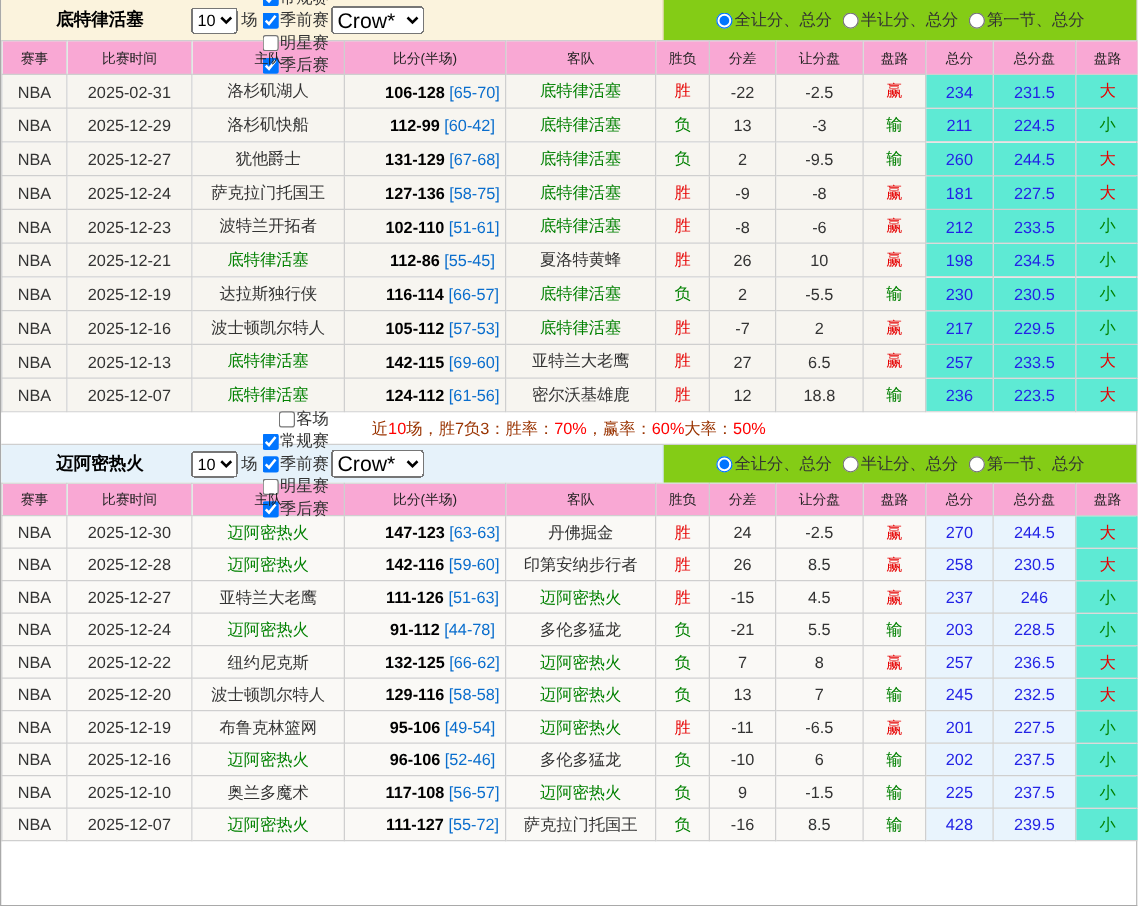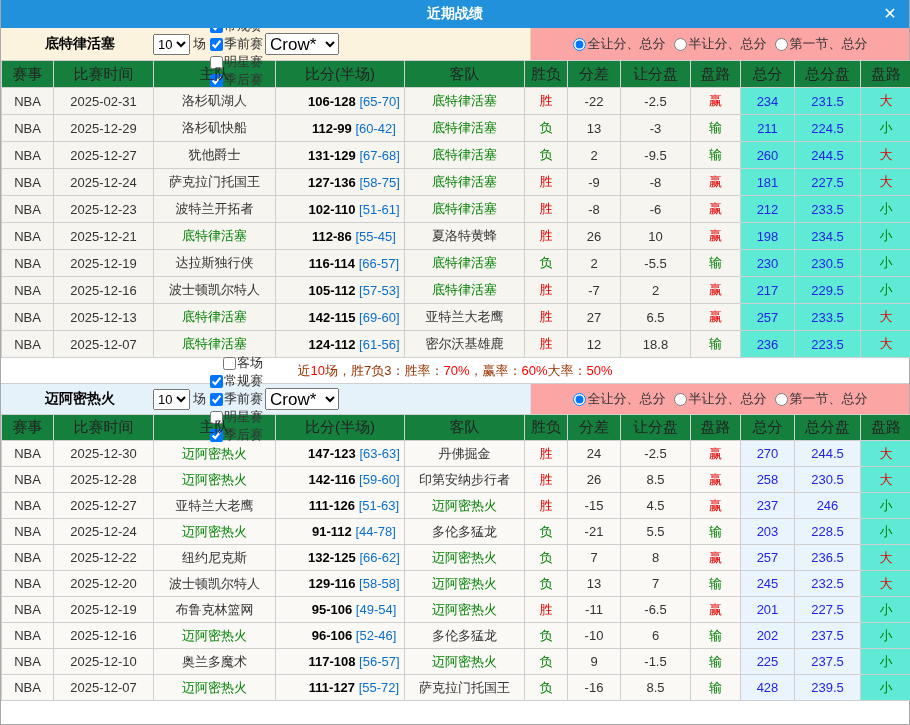"近期战绩" div.titlebar { html: <div> <span>近期战绩</span> <span>✕</span> </div> -> none }
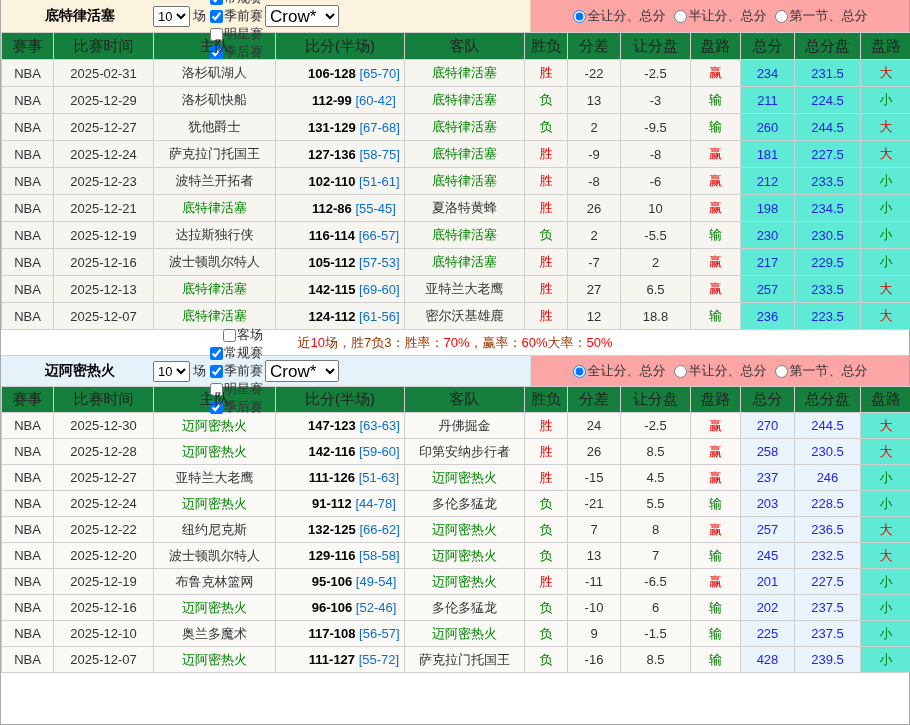"全让分、总分" .filter-right { background: #fca5a5 -> #84cc16 }
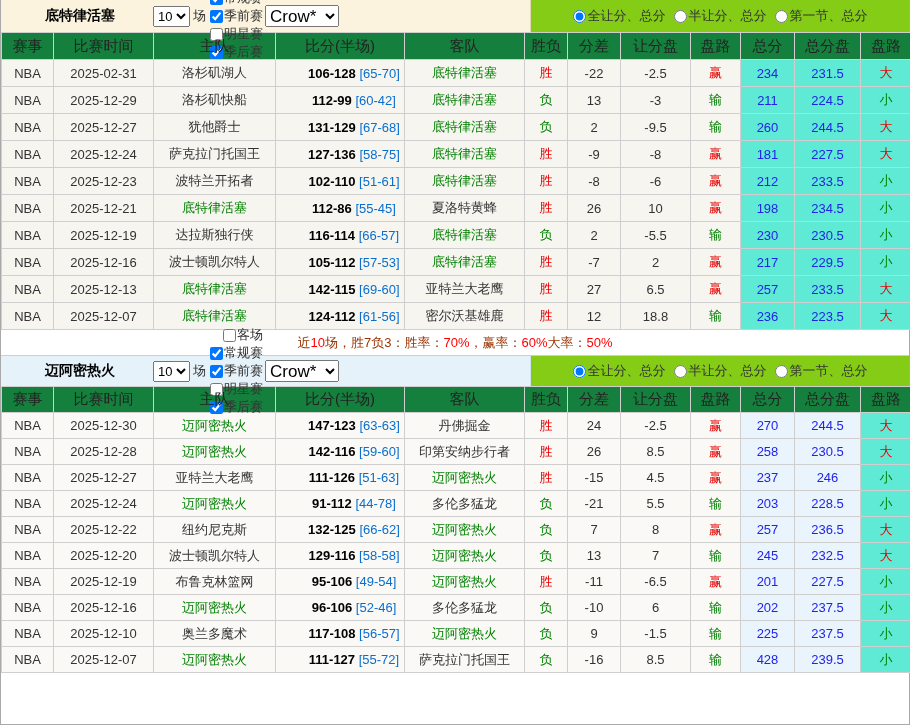"赛事" th { background: #15803d -> #f9a8d4; font-size: 15px -> 11px }
